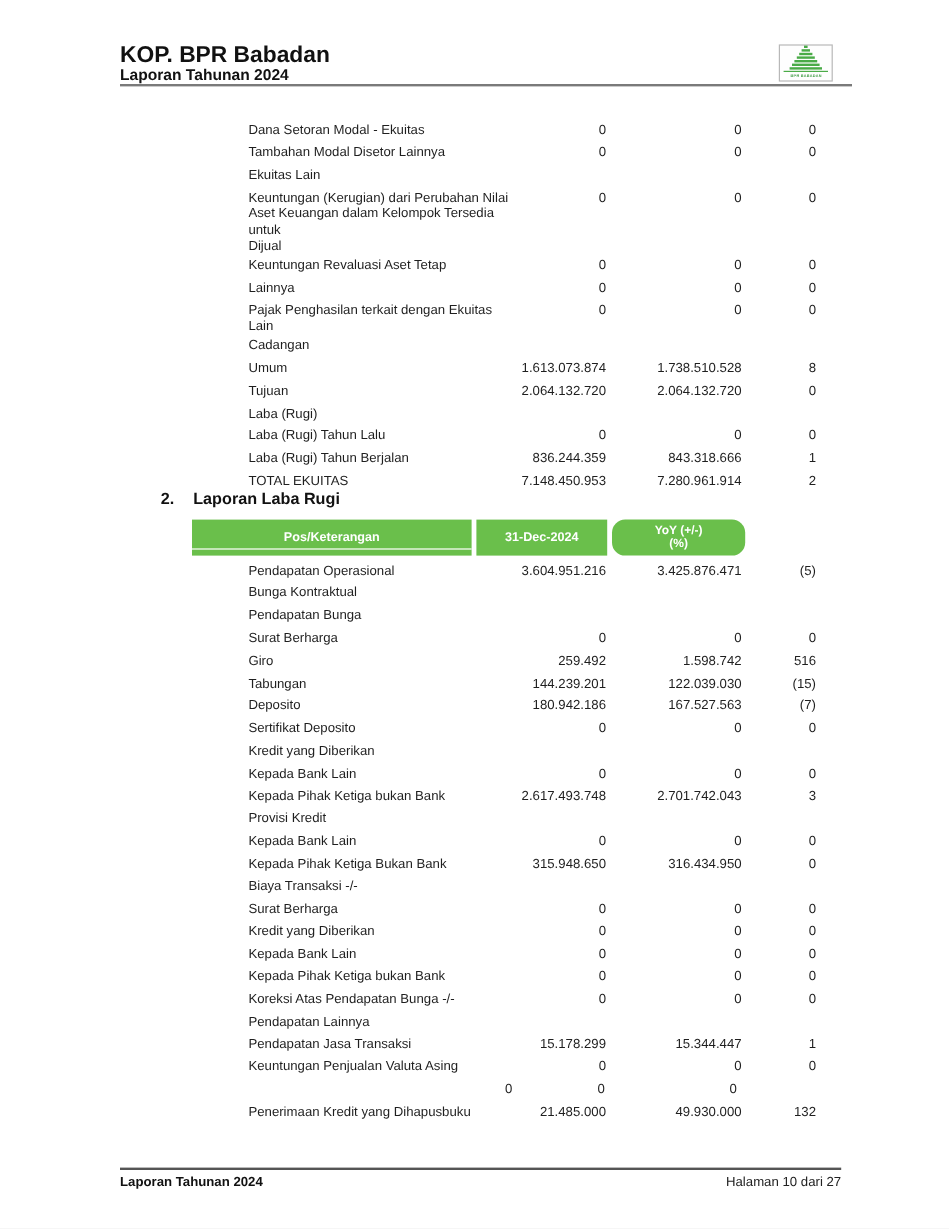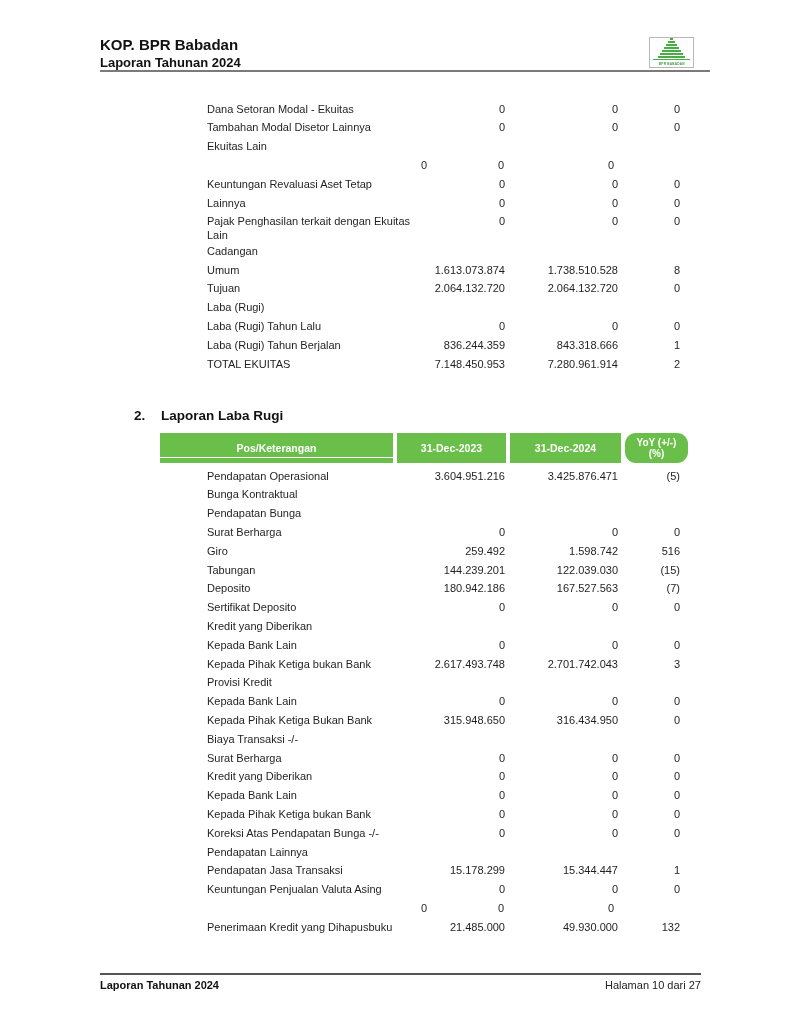"KOP. BPR Babadan" .company { font-size: 15px -> 19px }
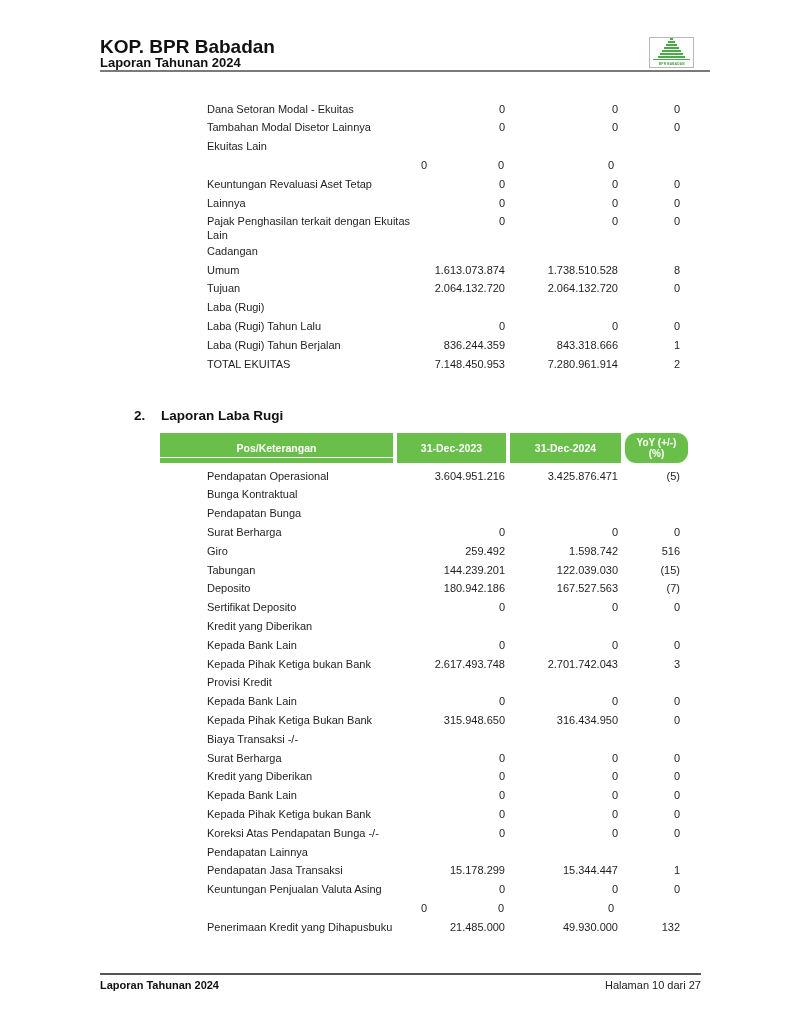"Keuntungan (Kerugian) dari Perubahan" div.lbl { html: none -> <div>Keuntungan (Kerugian) dari Perubahan Nilai Aset Keuangan dalam Kelompok Tersedia untuk Dijual</div> }
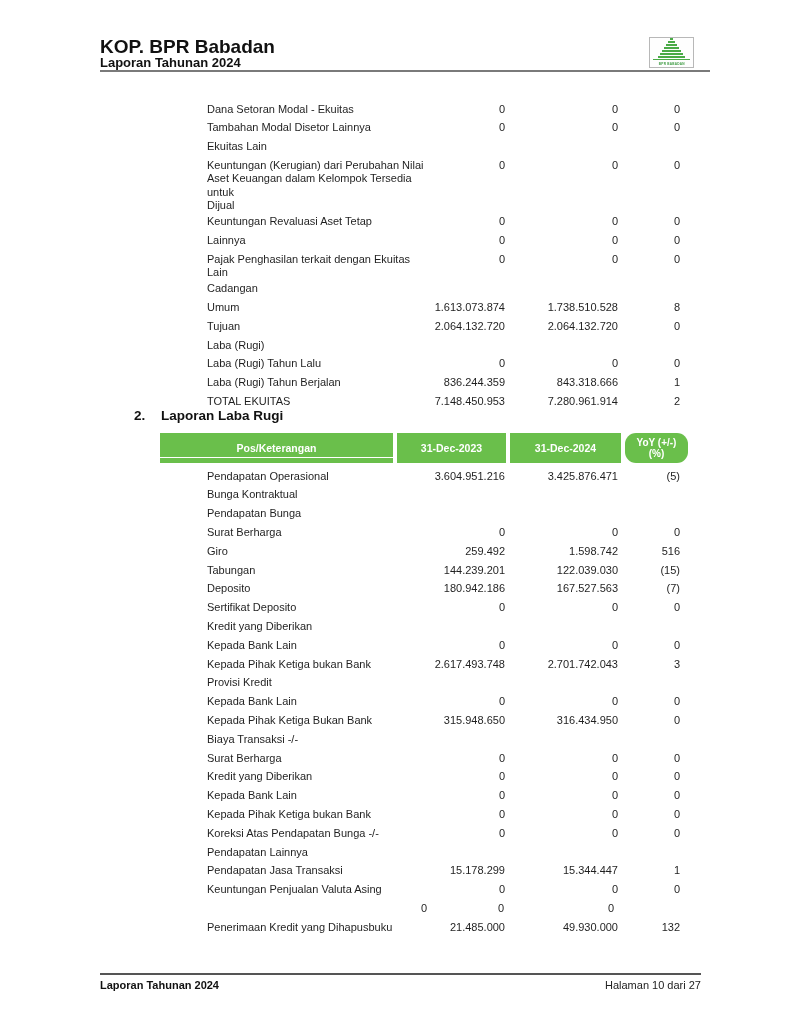"31-Dec-2023" div.gcell { html: <div>31-Dec-2023</div> -> none }
